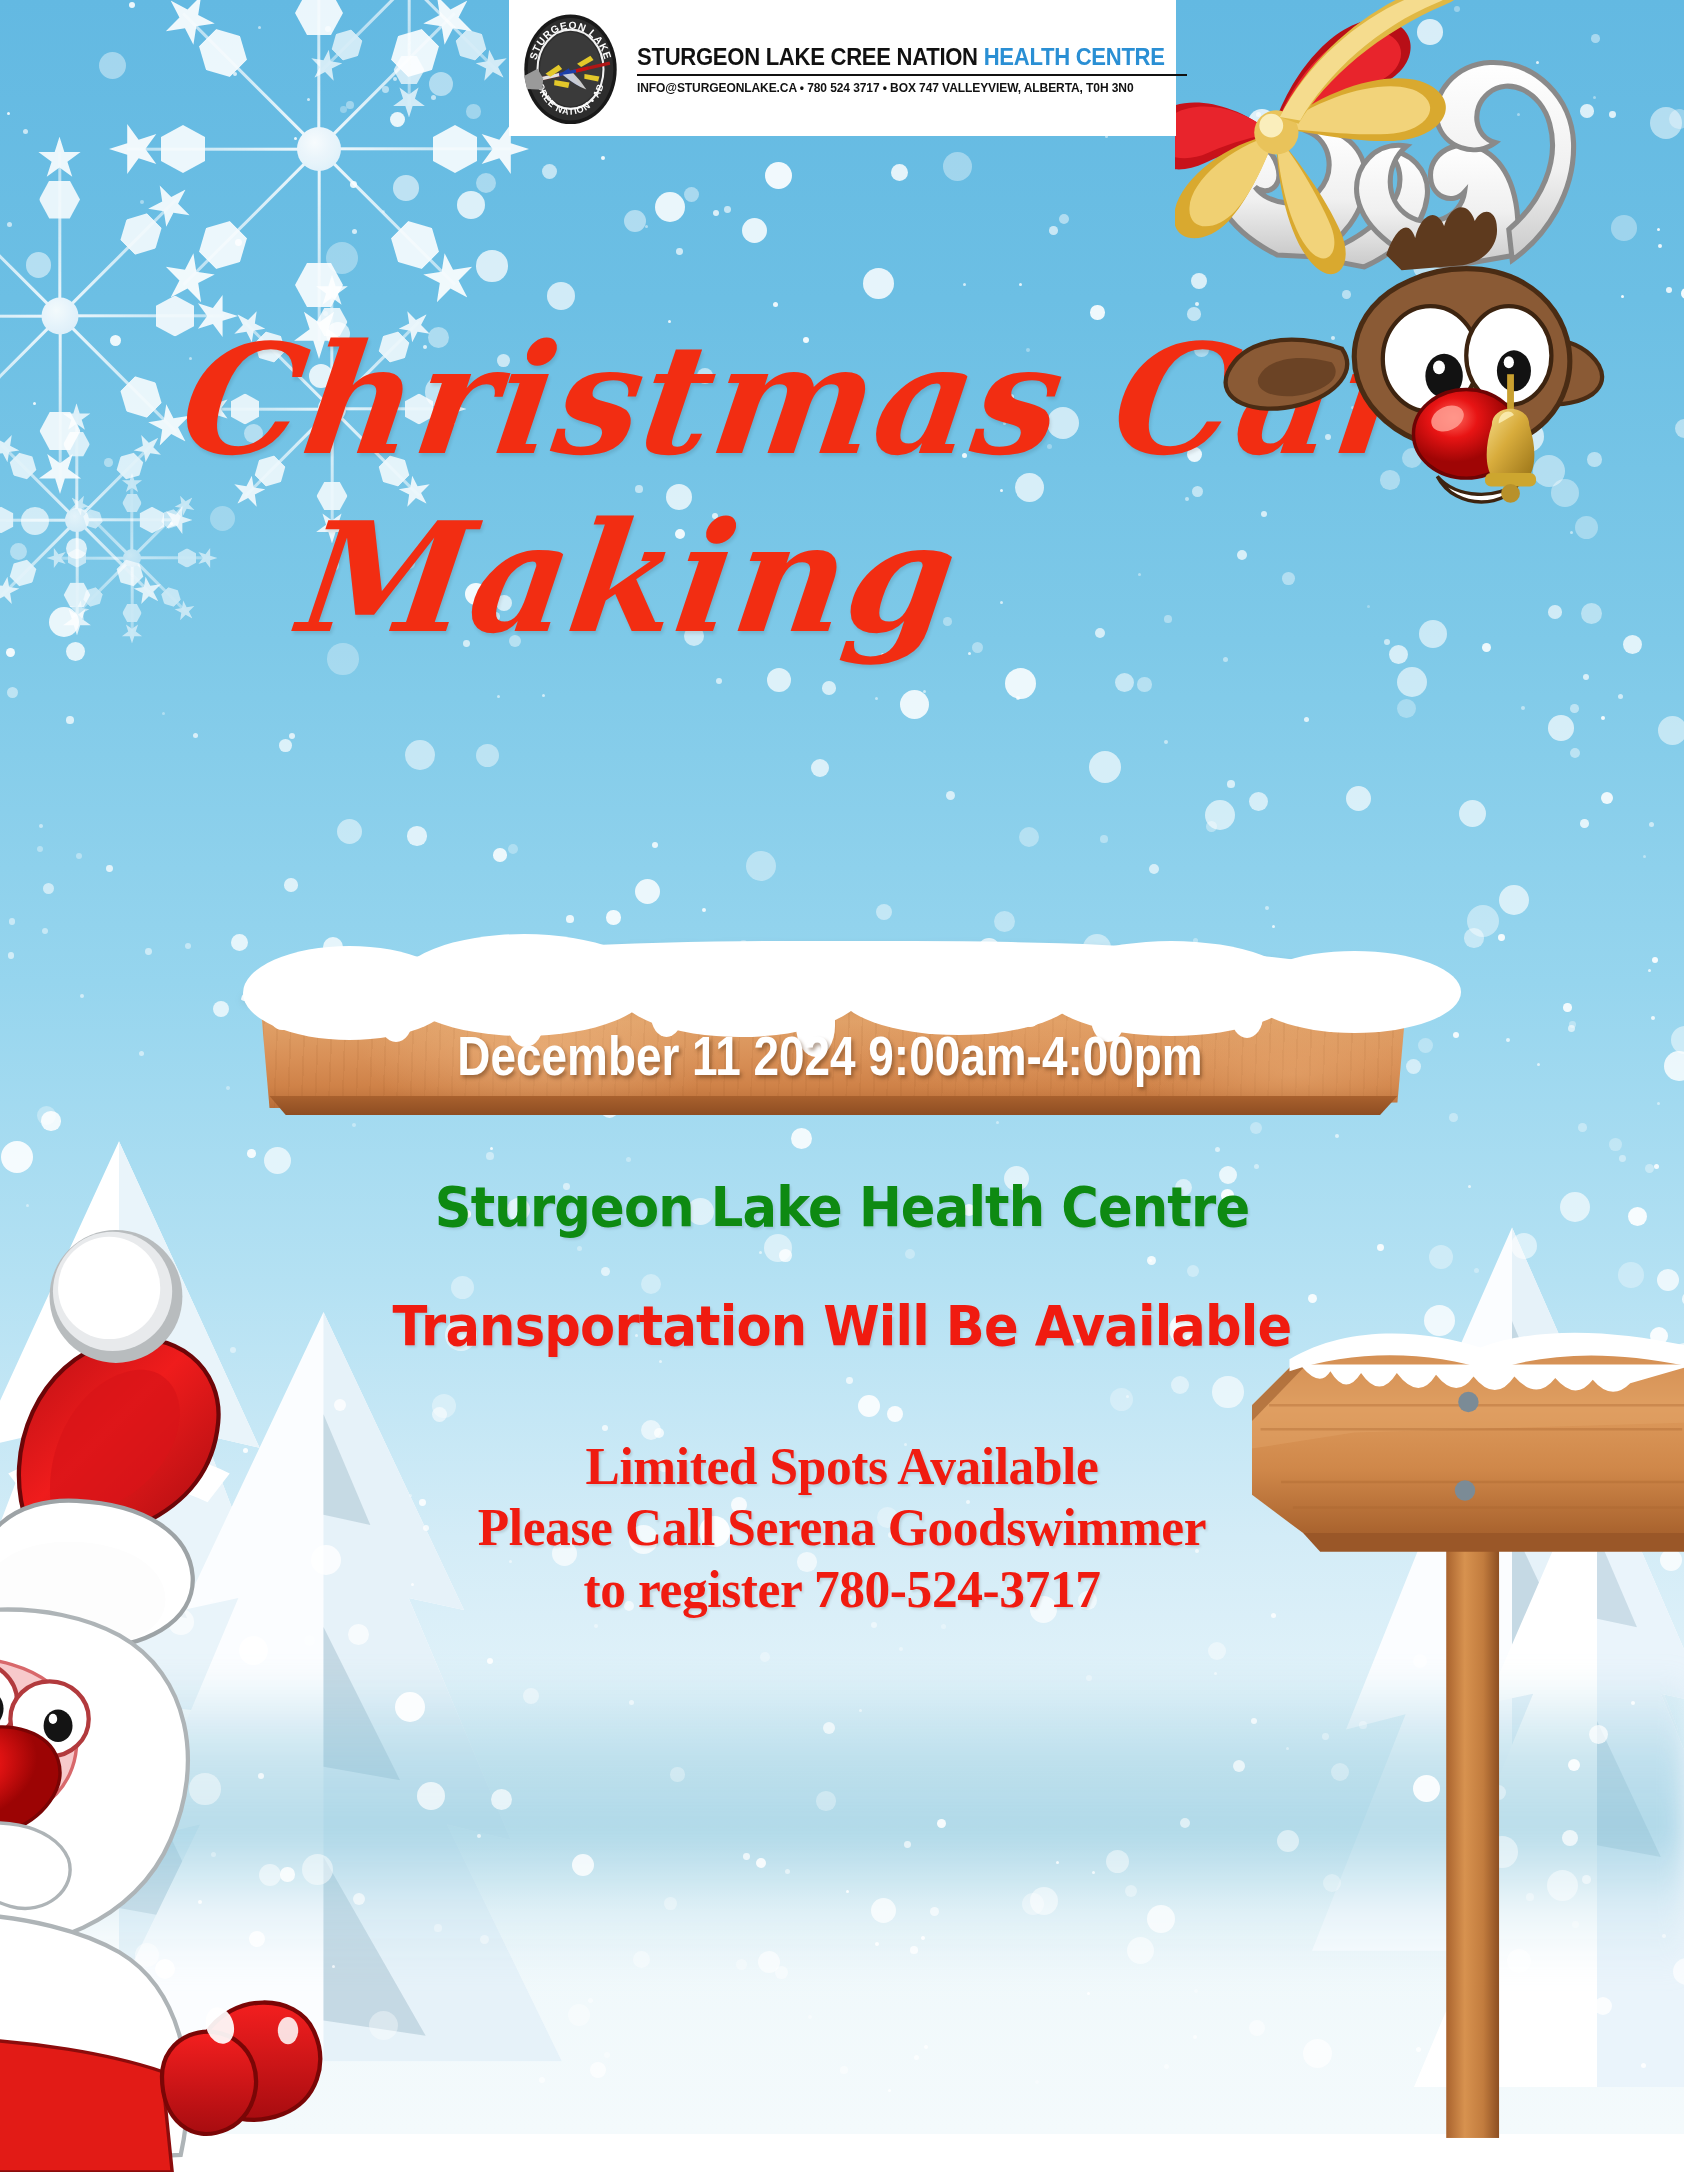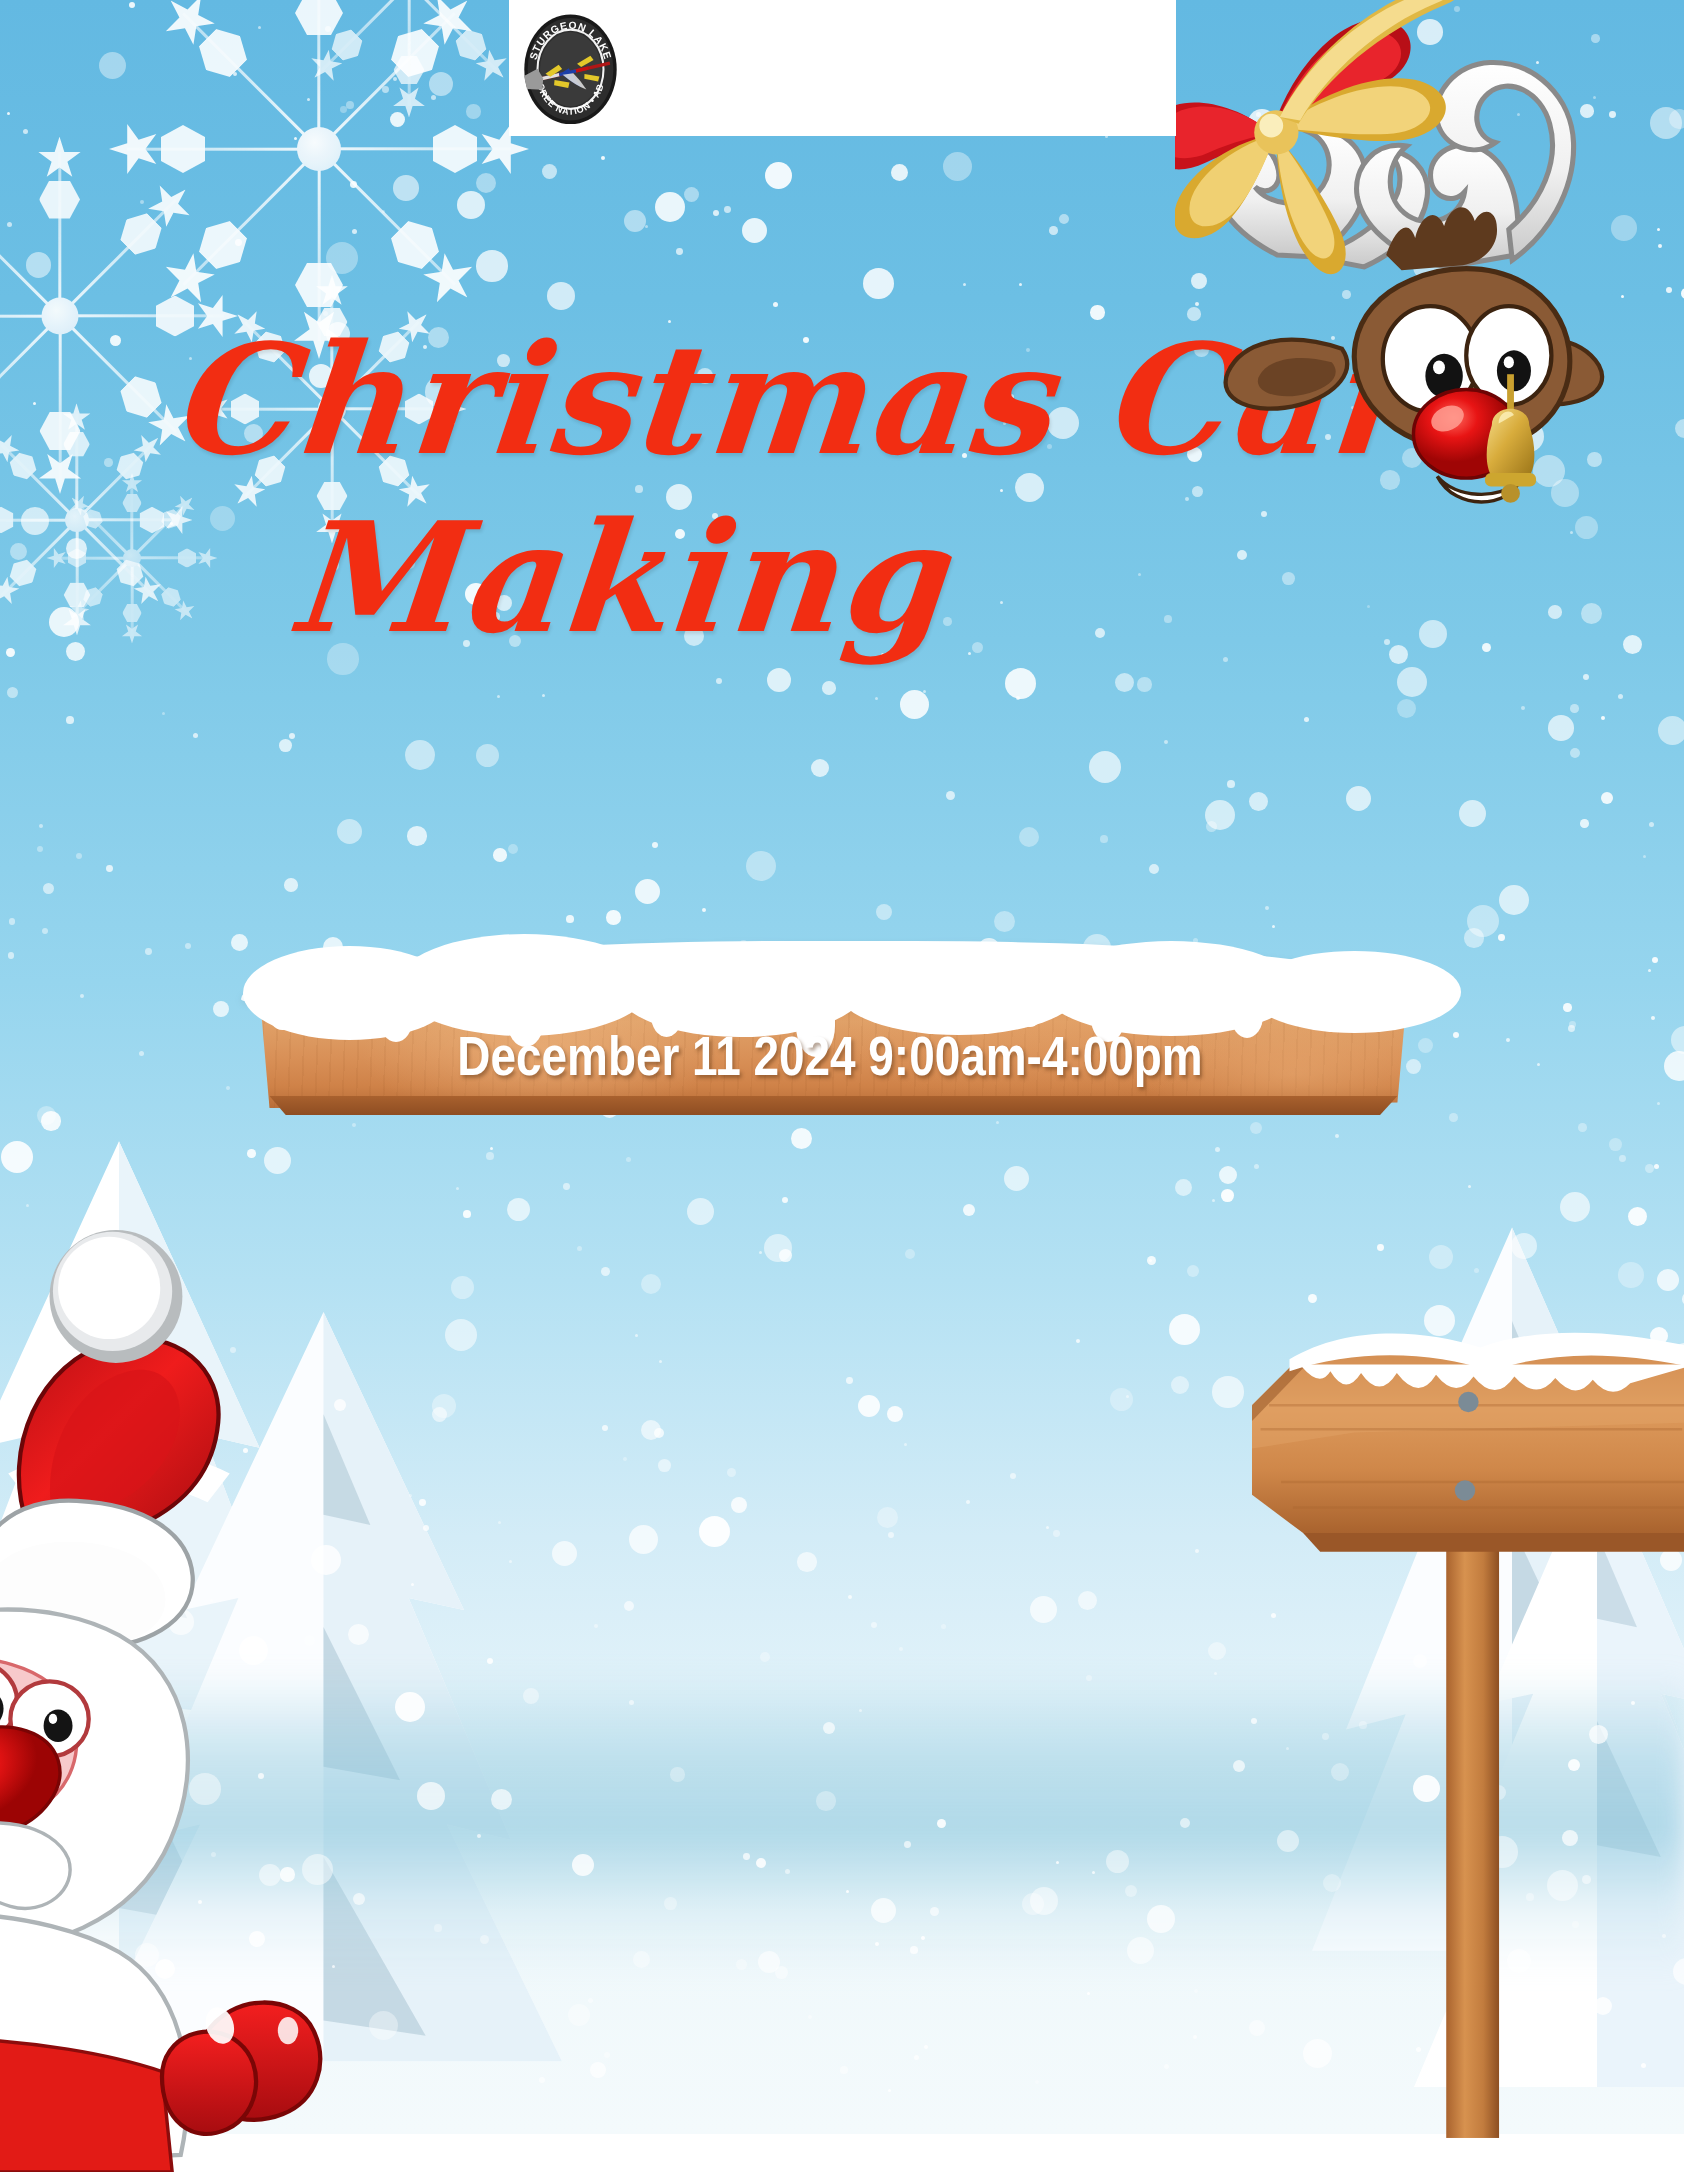"STURGEON LAKE CREE NATION HEALTH" div.header-text { html: none -> <div> <div> <span>STURGEON LAKE CREE NATION </span><span>HEALTH CENTRE</span> </div> <div></div> <div>INFO@STURGEONLAKE.CA • 780 524 3717 • BOX 747 VALLEYVIEW, ALBERTA, T0H 3N0</div> </div> }
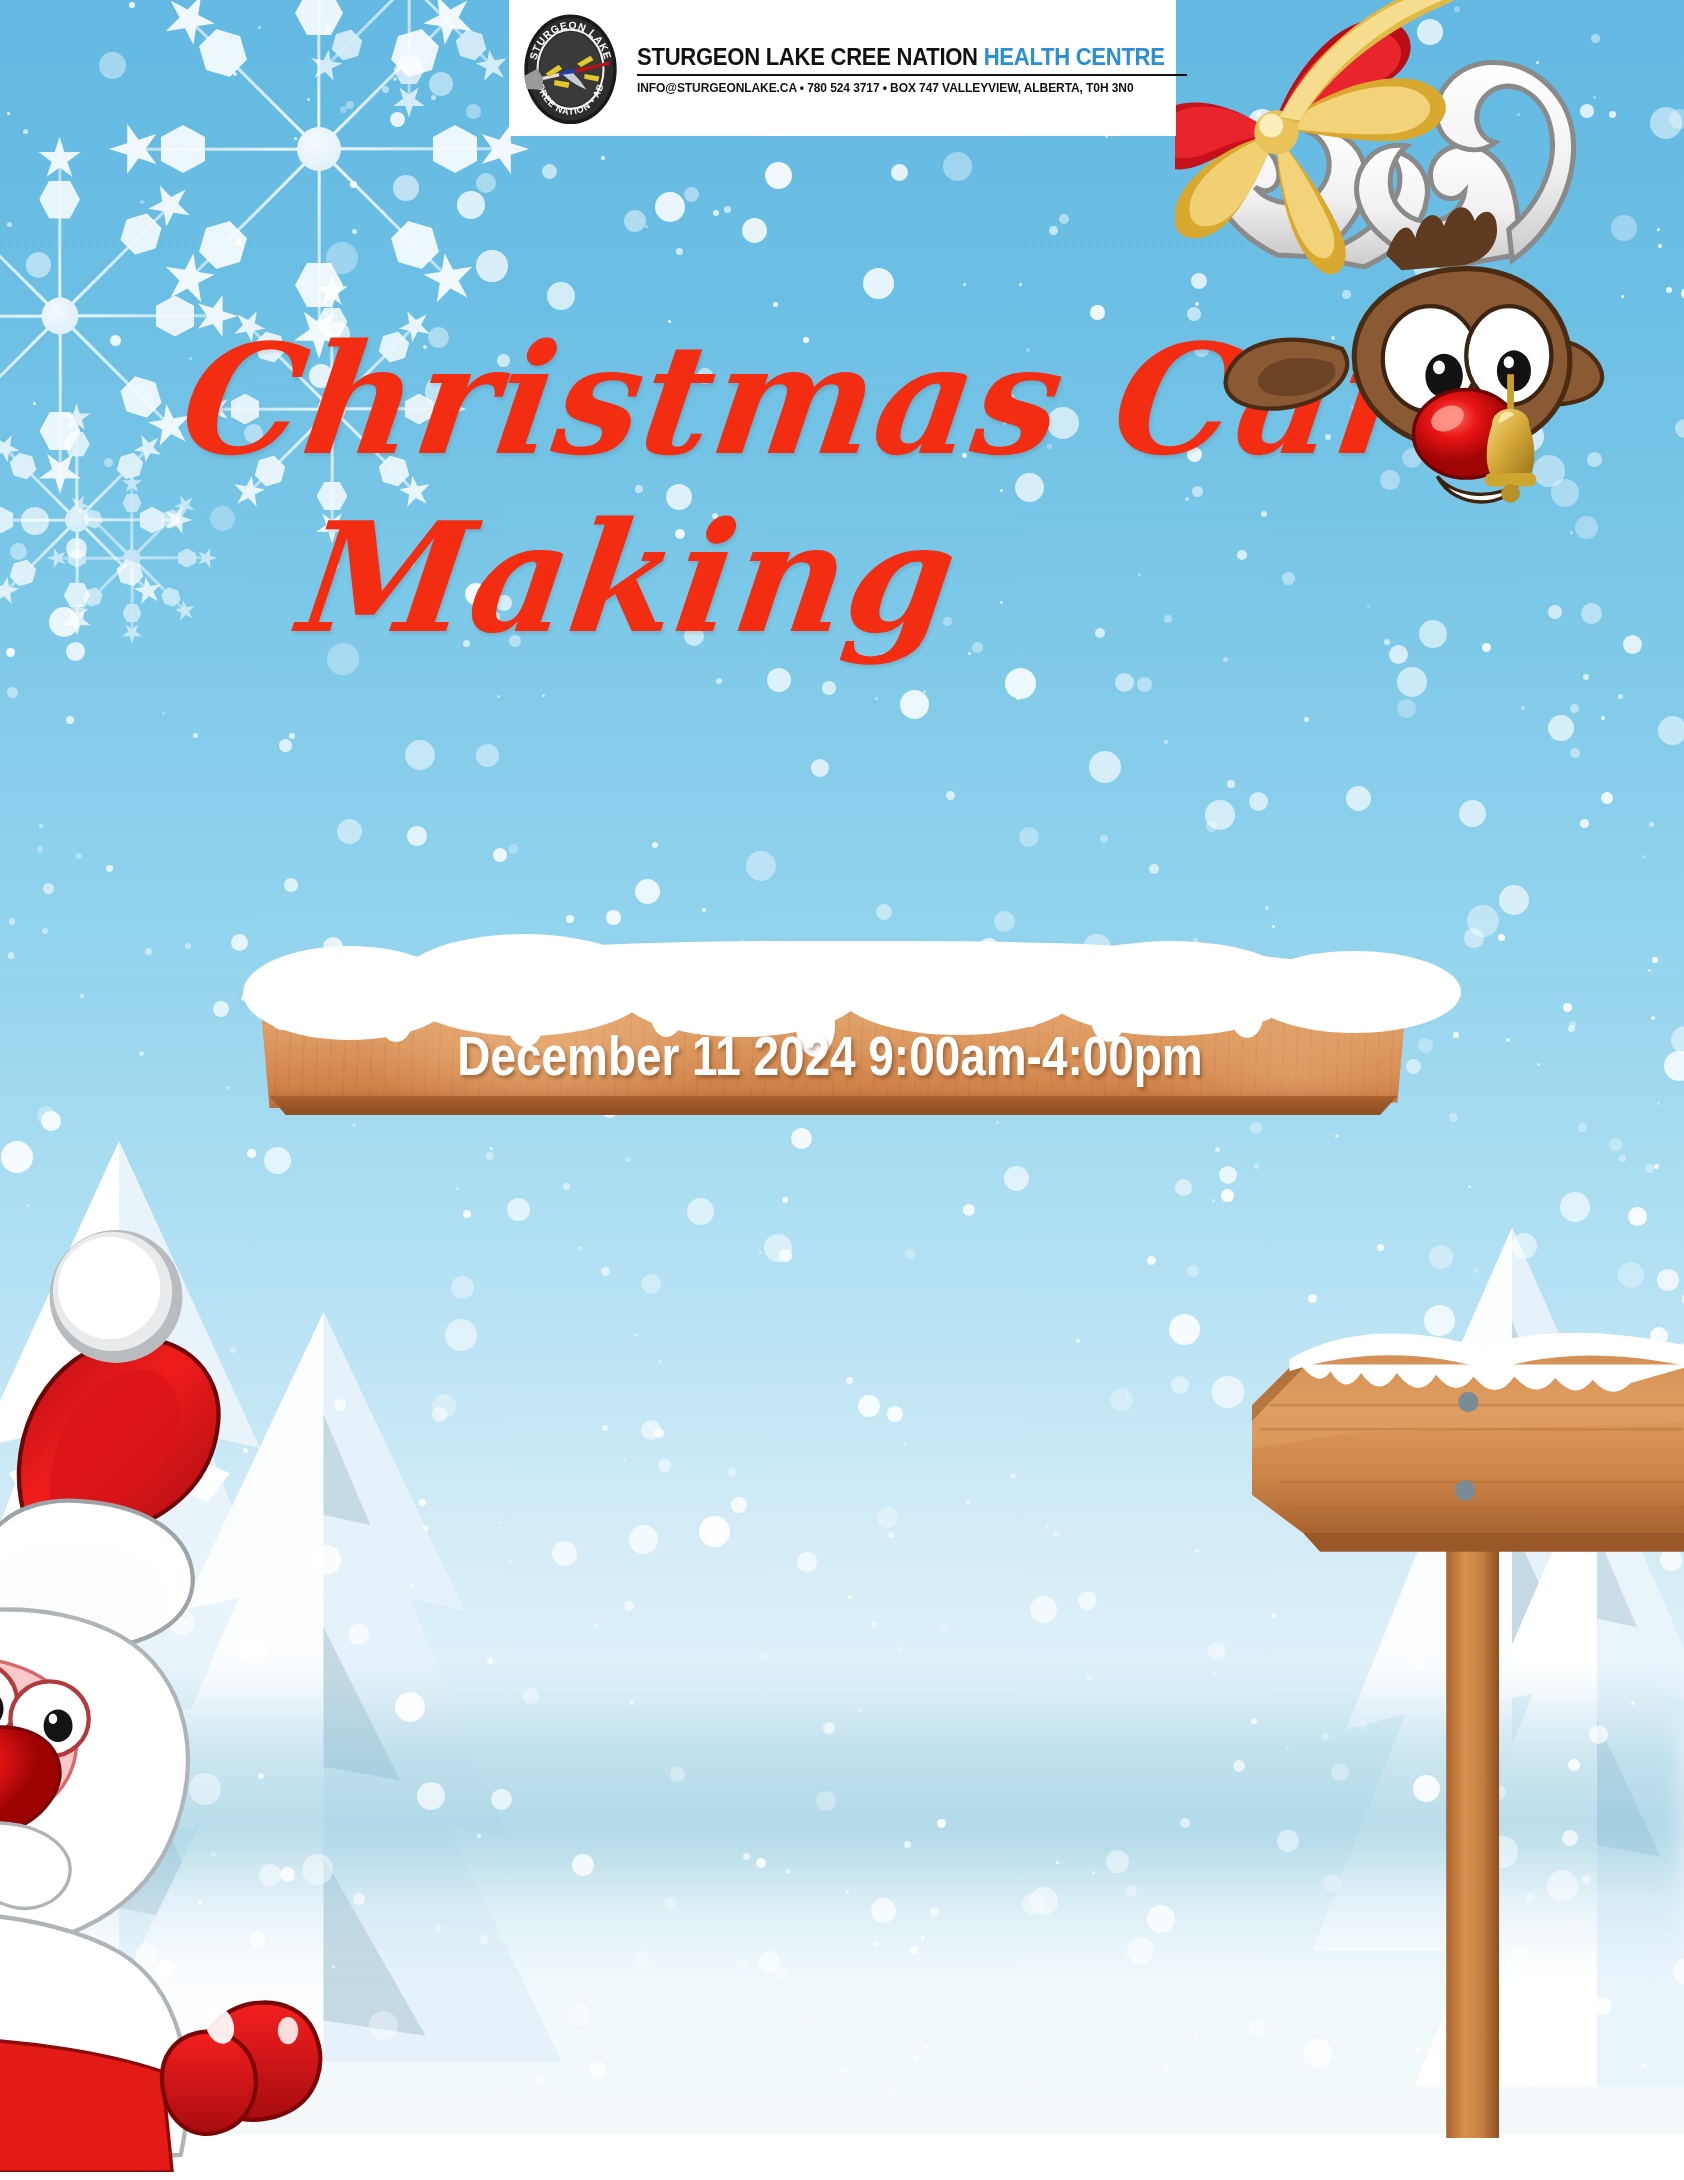"Sturgeon Lake Health Centre" div { html: none -> <div> <div>Sturgeon Lake Health Centre</div> <div>Transportation Will Be Available</div> <div> <div>Limited Spots Available</div> <div>Please Call Serena Goodswimmer</div> <div>to register 780-524-3717</div> </div> </div> }
